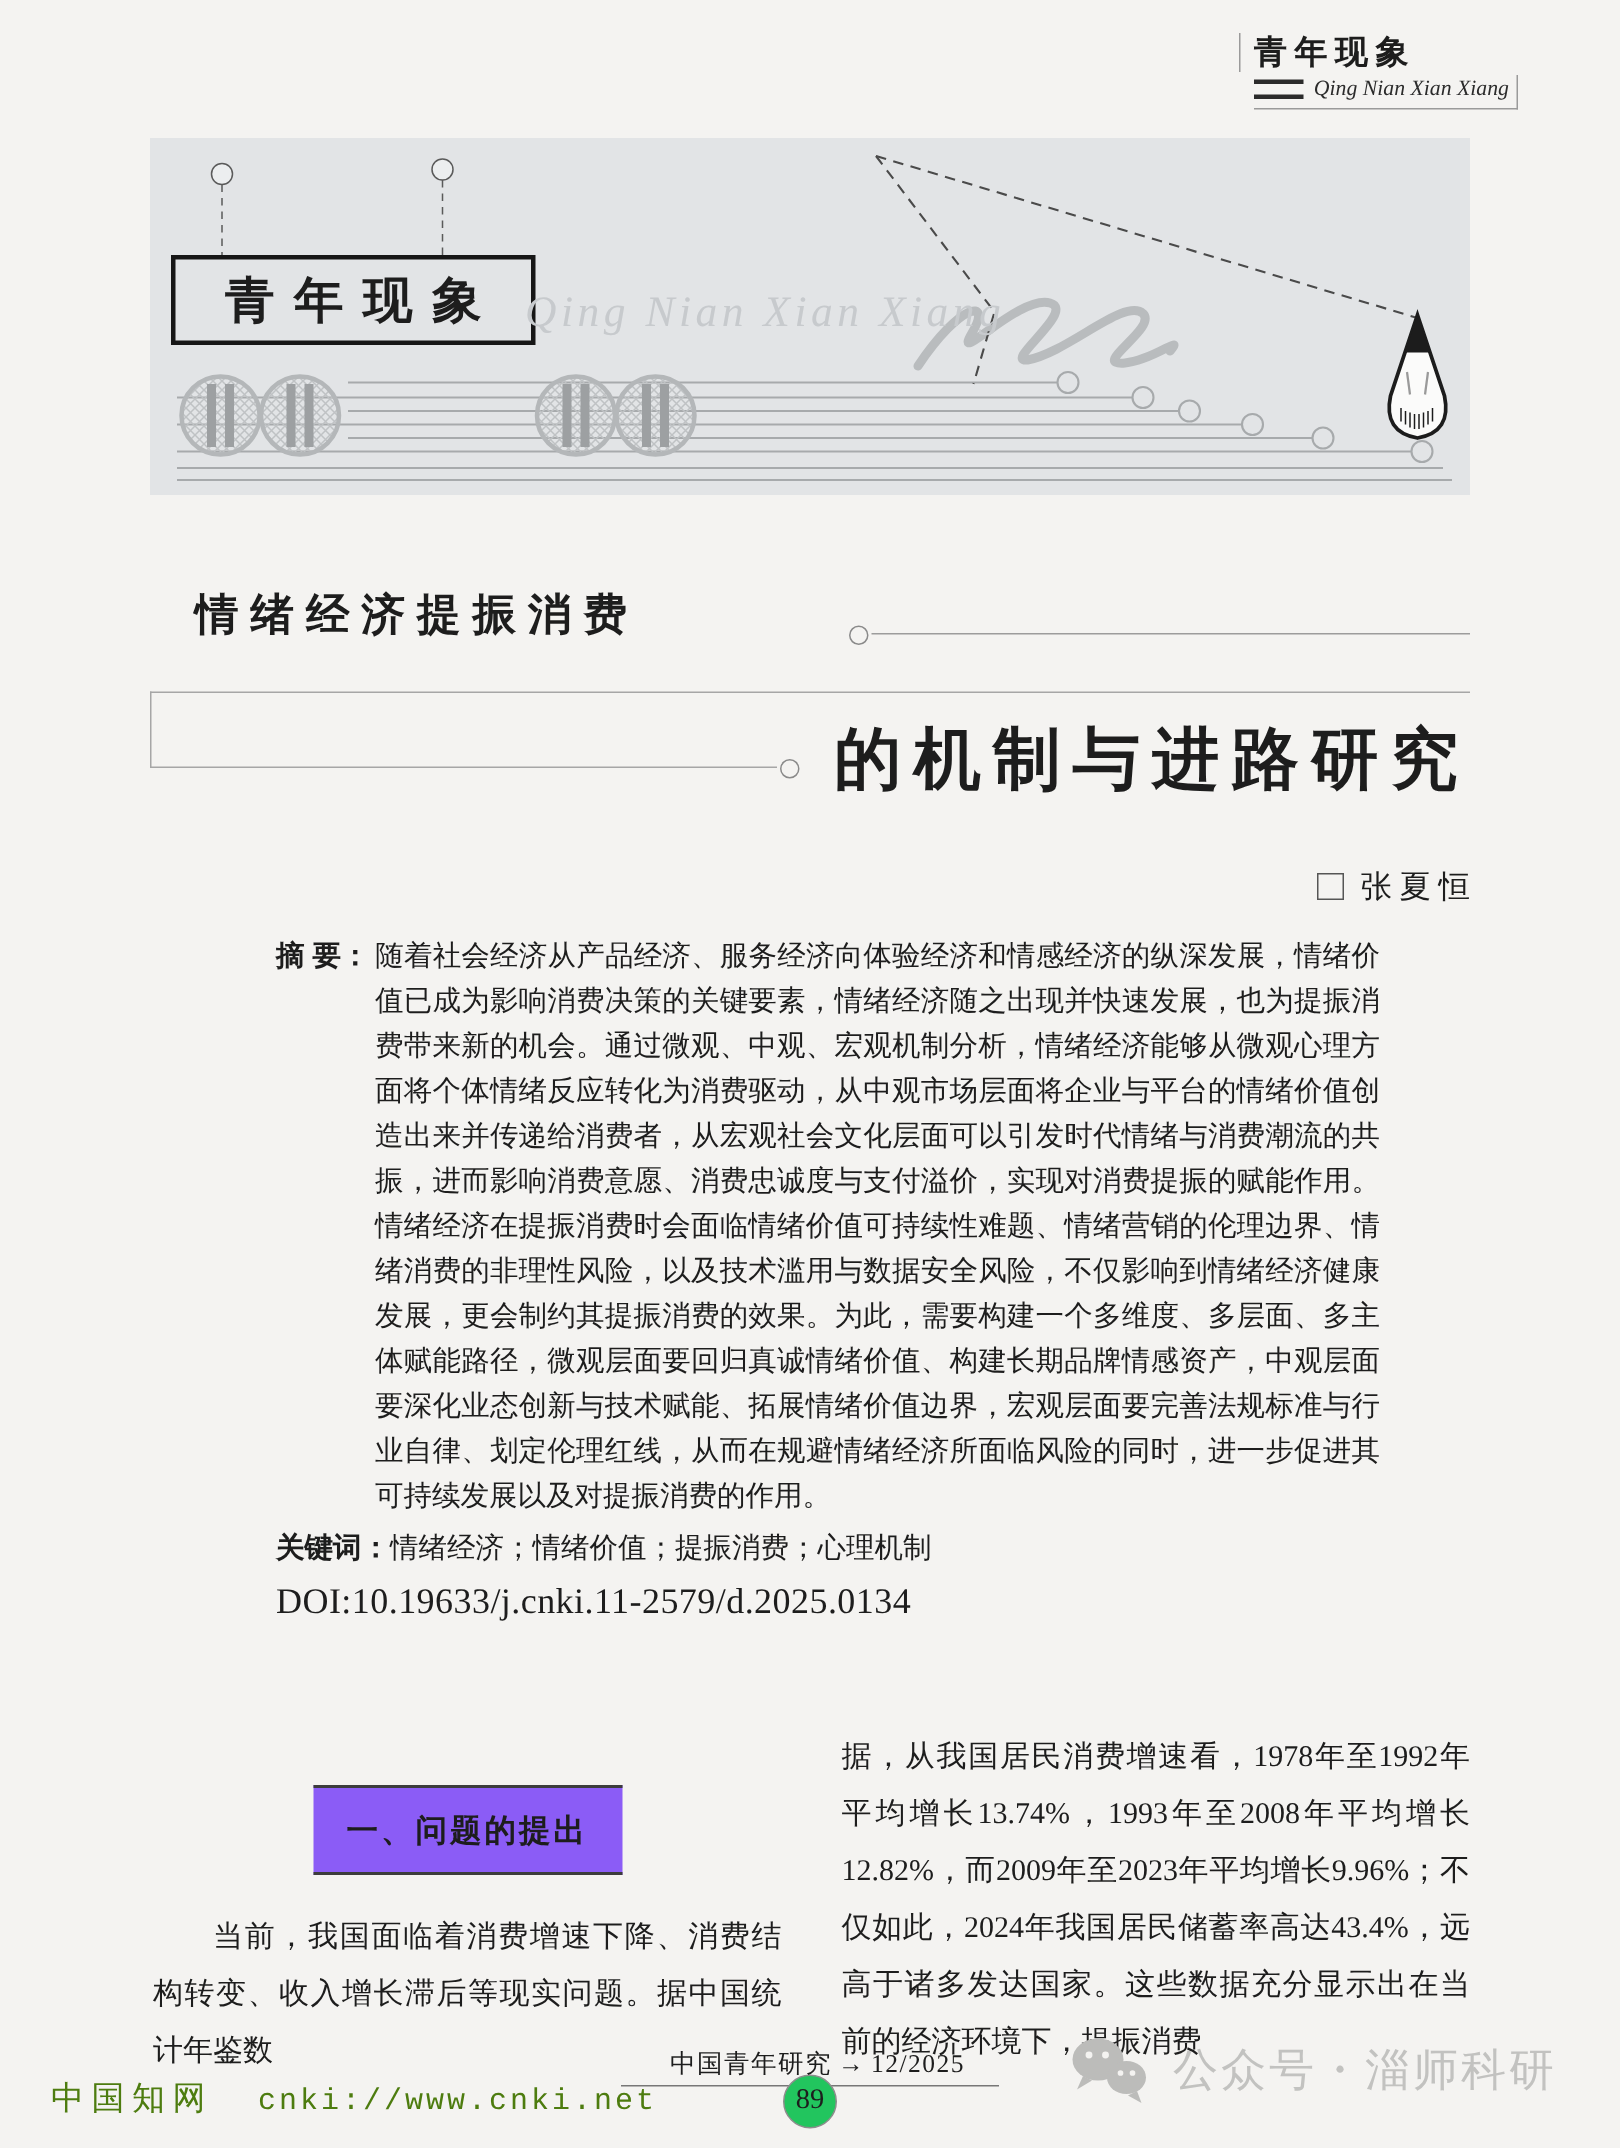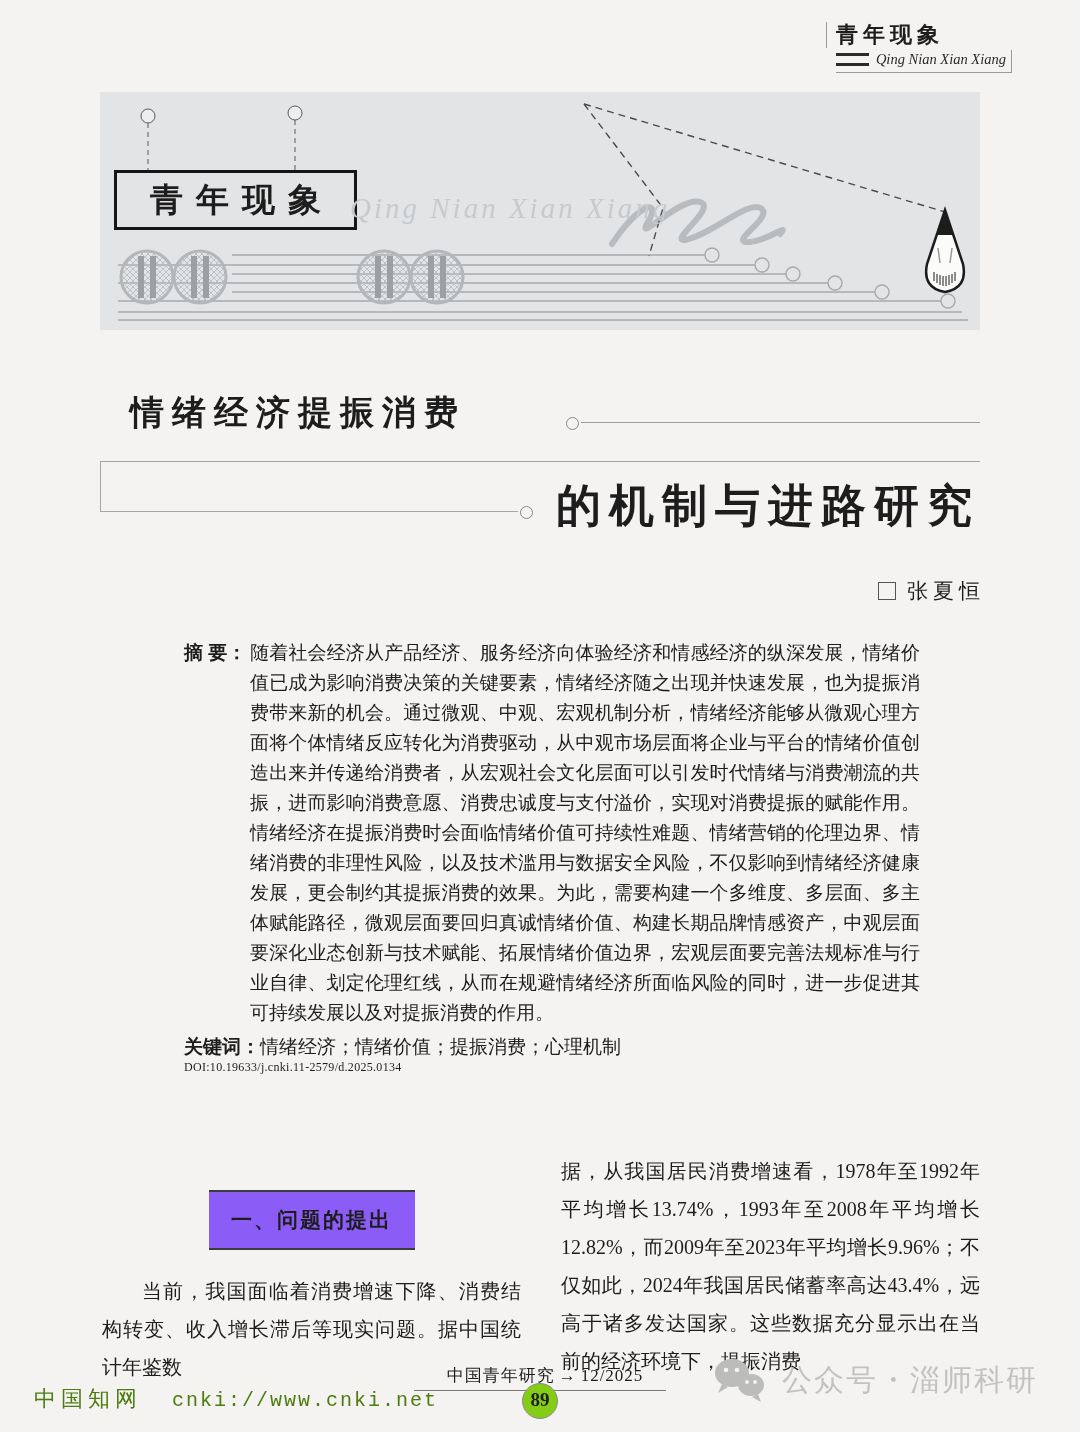"情绪经济提振消费" .title1 { font-size: 34px -> 29px }
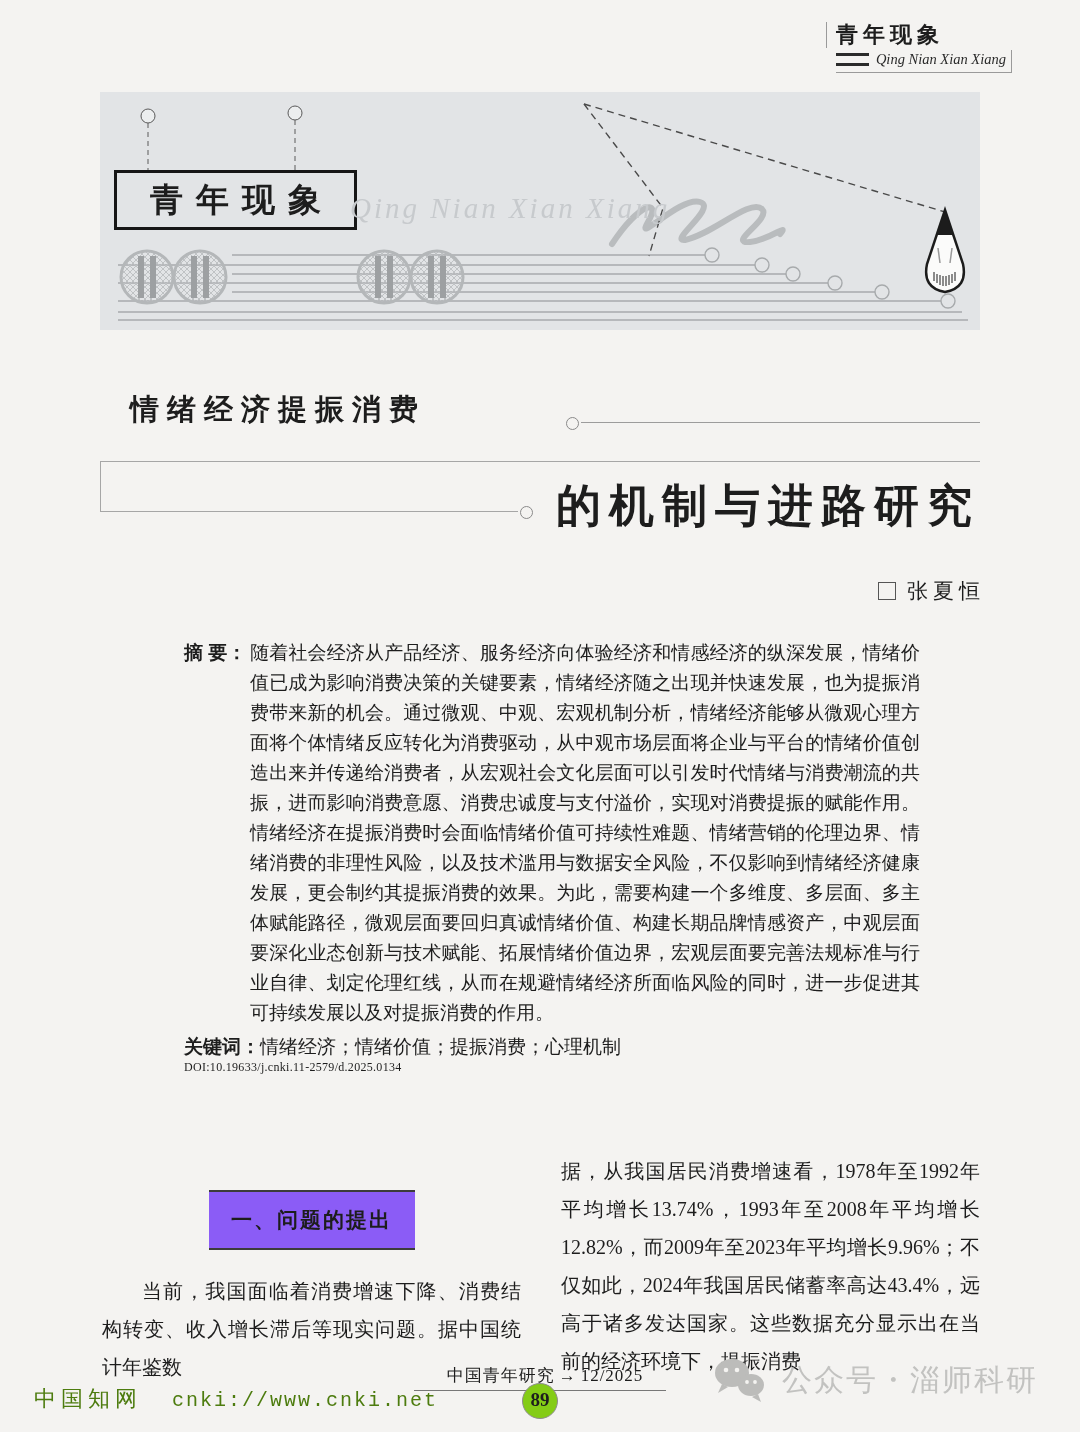"摘 要：" .abstract-block { top: 638px -> 623px }
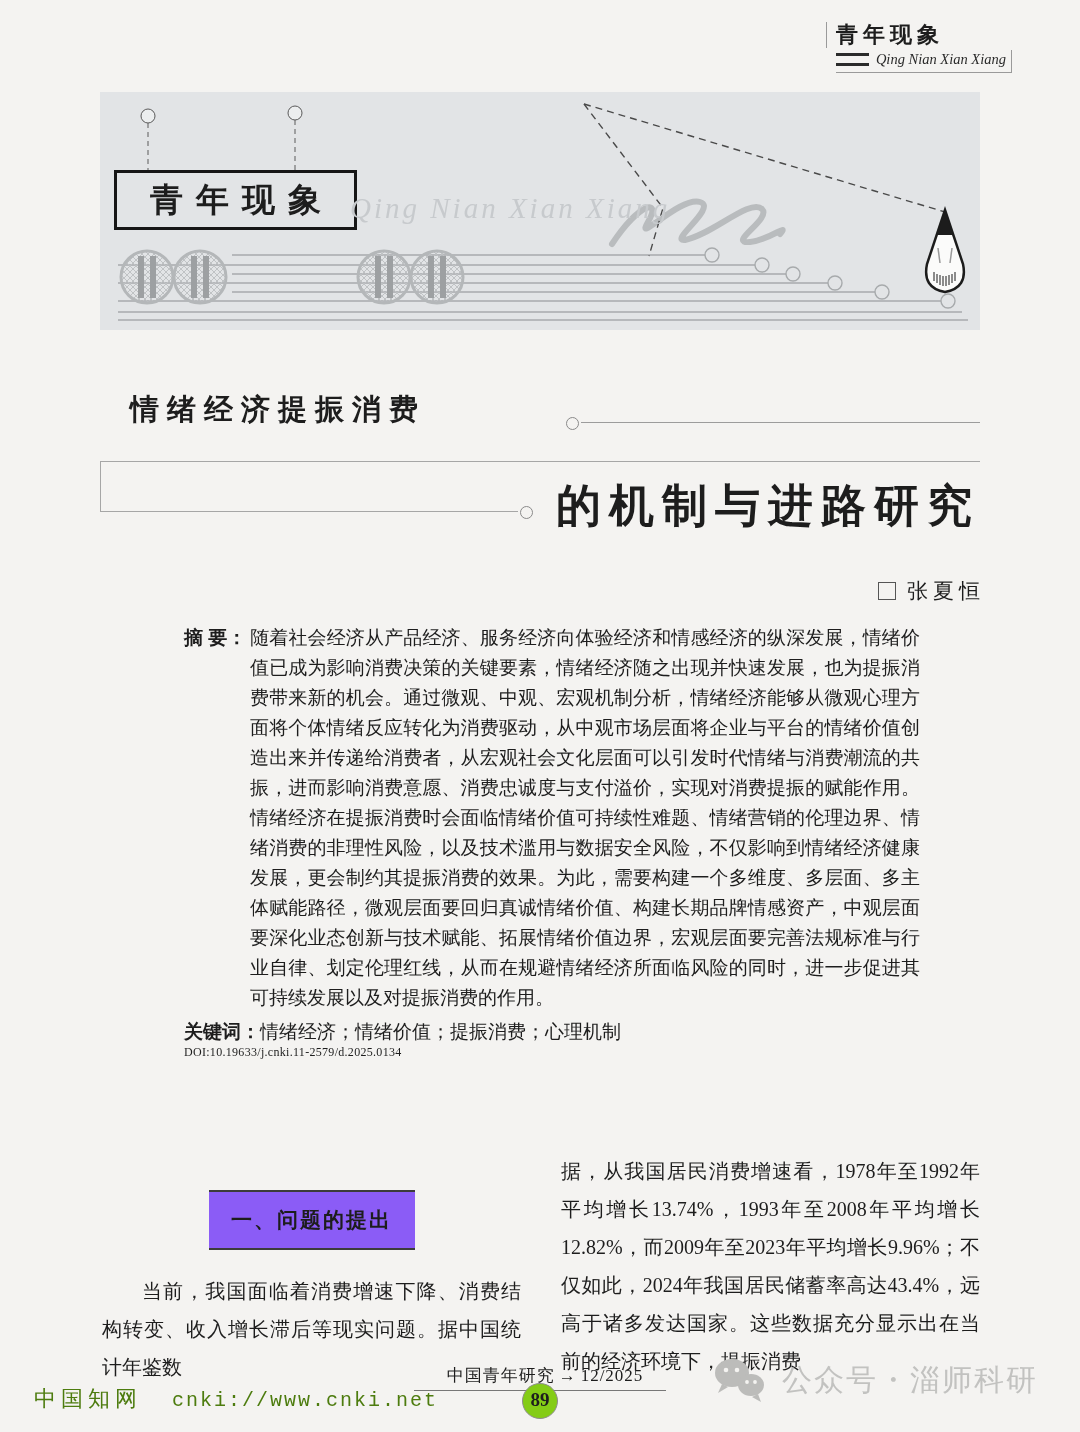"DOI:10.19633/j.cnki.11-2579/d.2025.0134" .doi-line { font-size: 12px -> 24px; margin-top: 0 -> 10px }
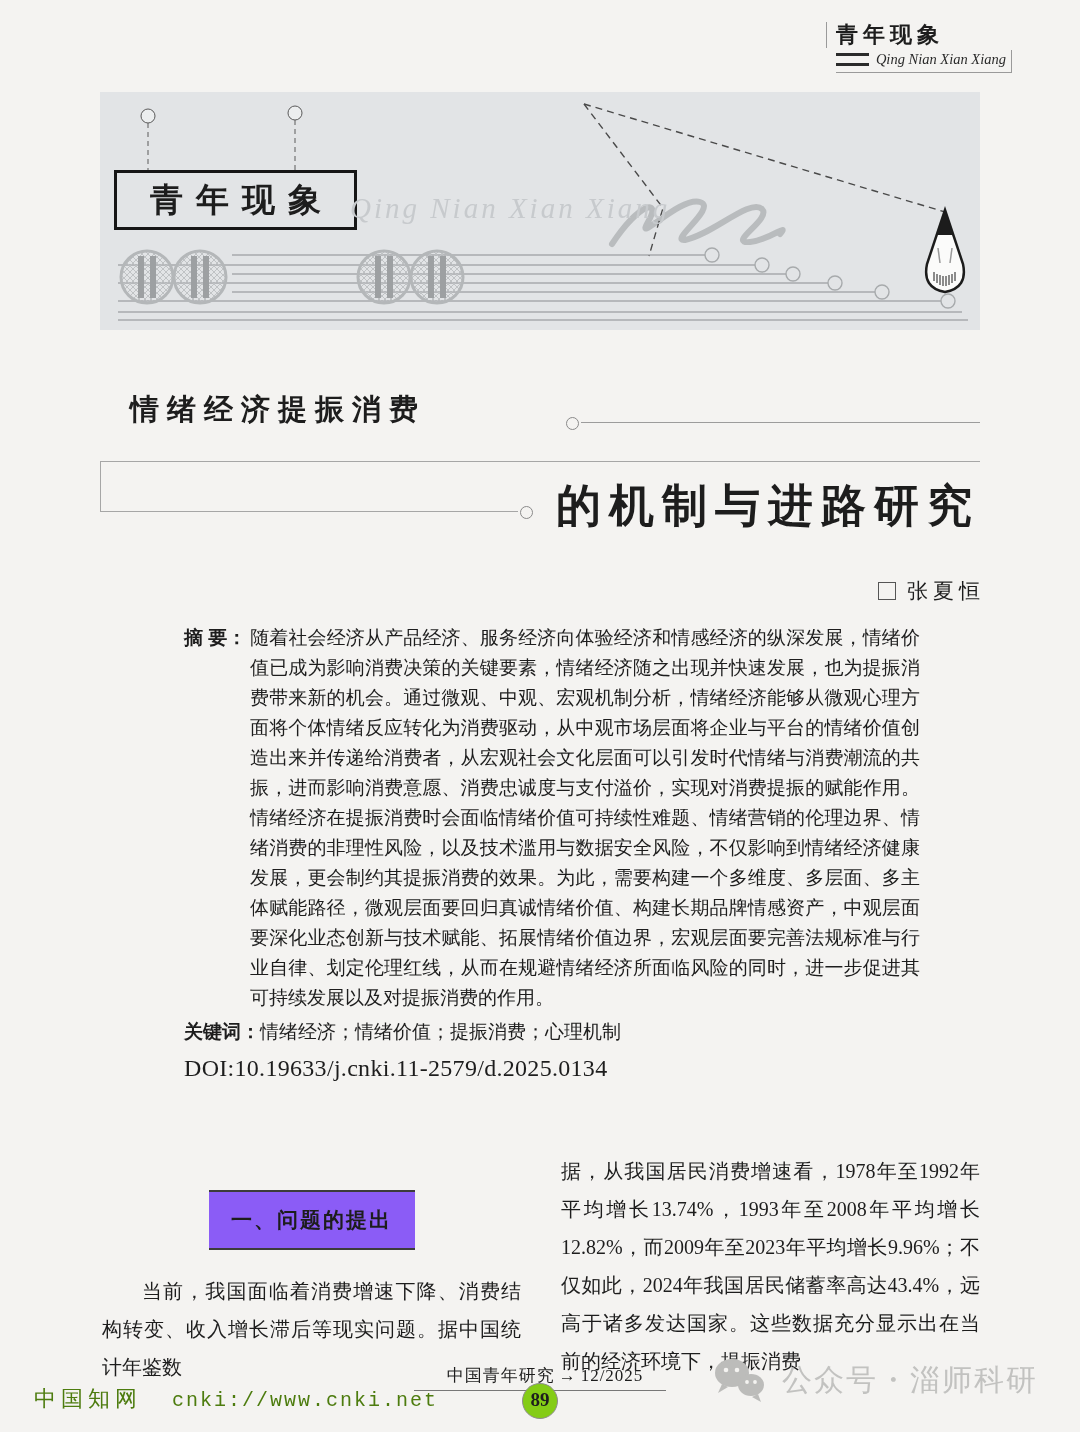"89" .page-badge { background: #84cc16 -> #22c55e; font-weight: bold -> normal }
